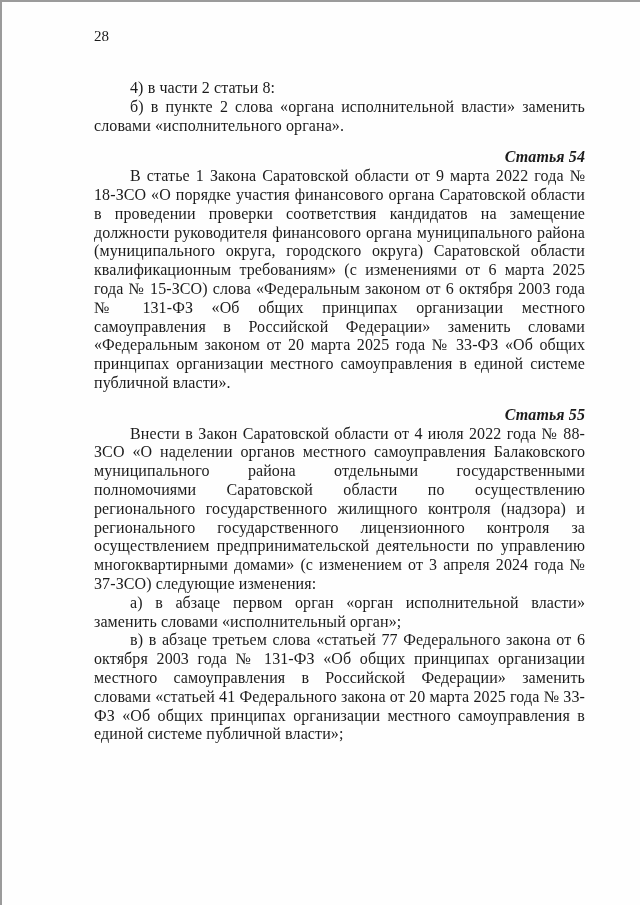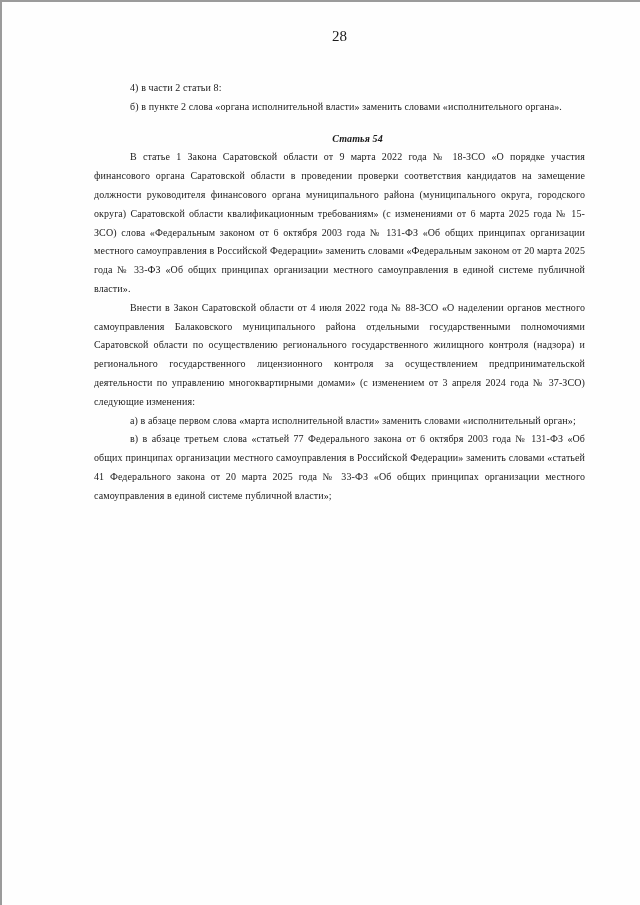"28" .page-number { text-align: center -> left }
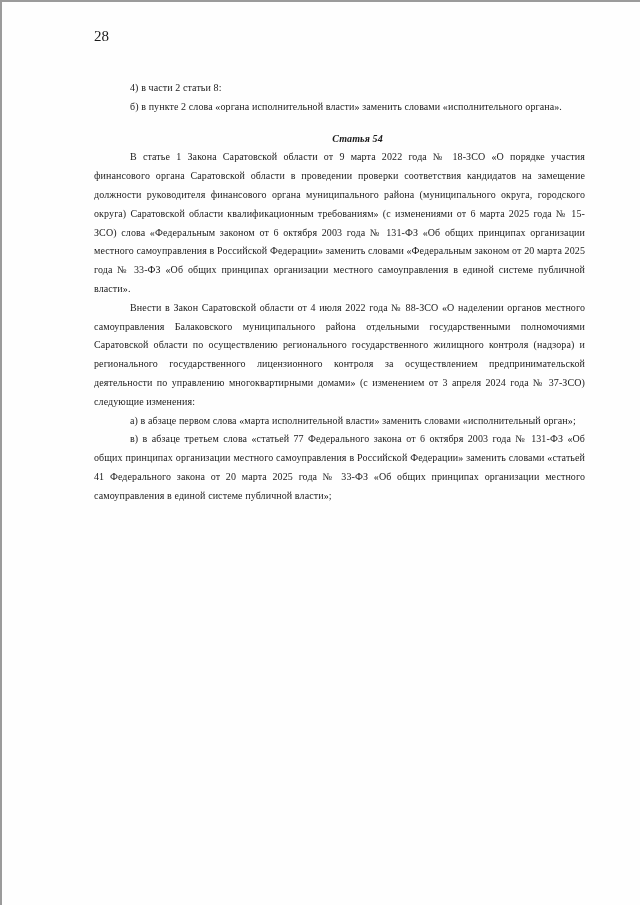"4) в части 2 статьи" .content p { font-size: 10px -> 16px }
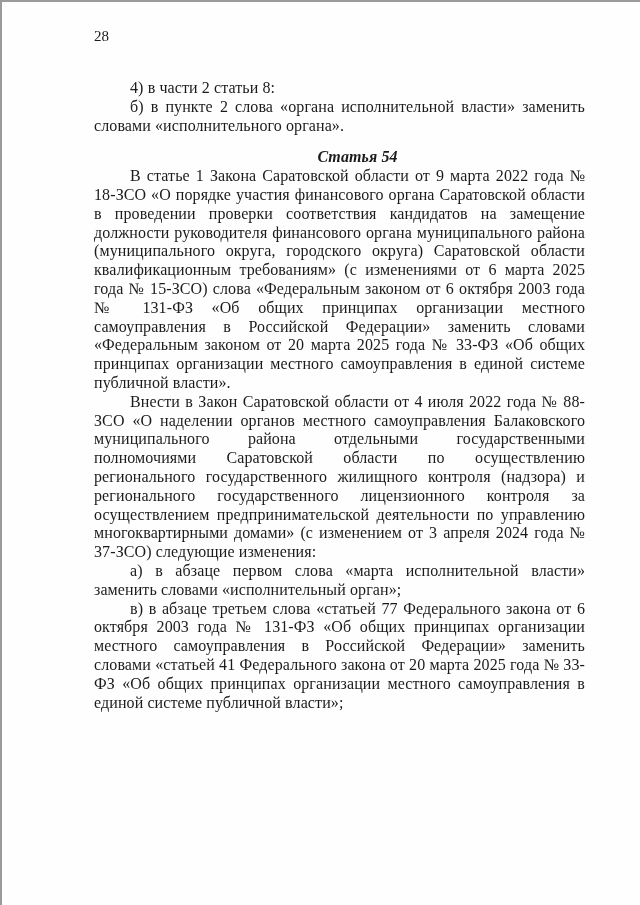"Статья 54" .content p.heading { text-align: center -> right }
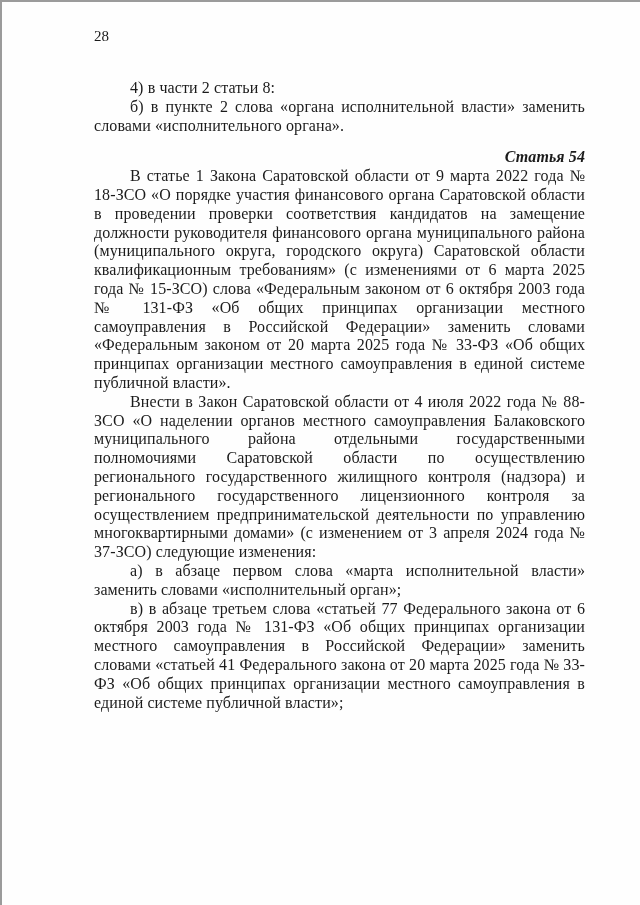"Статья 55" p.heading { html: none -> <p>Статья 55</p> }
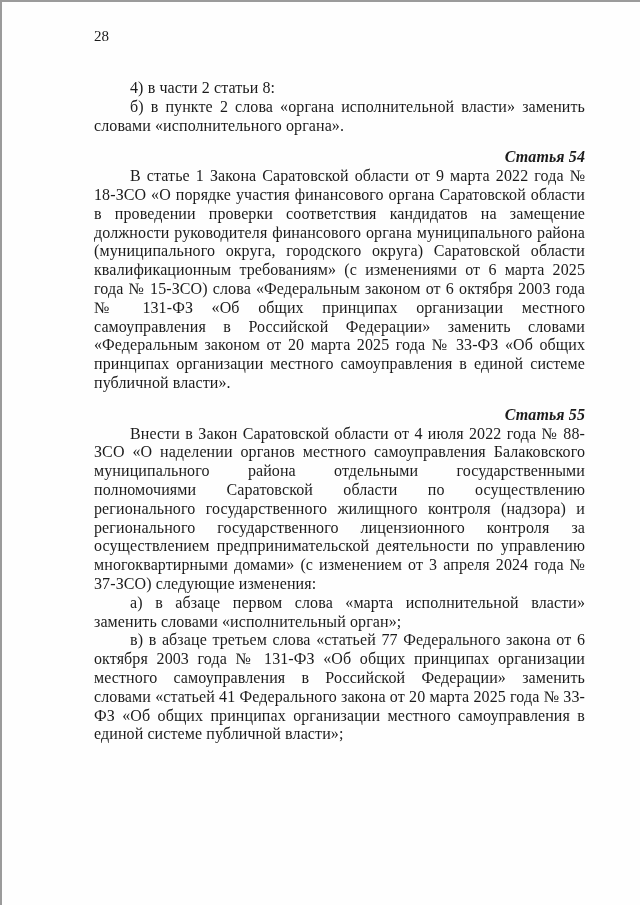"а) в абзаце первом слова" p { text: слова «марта -> орган «орган }
